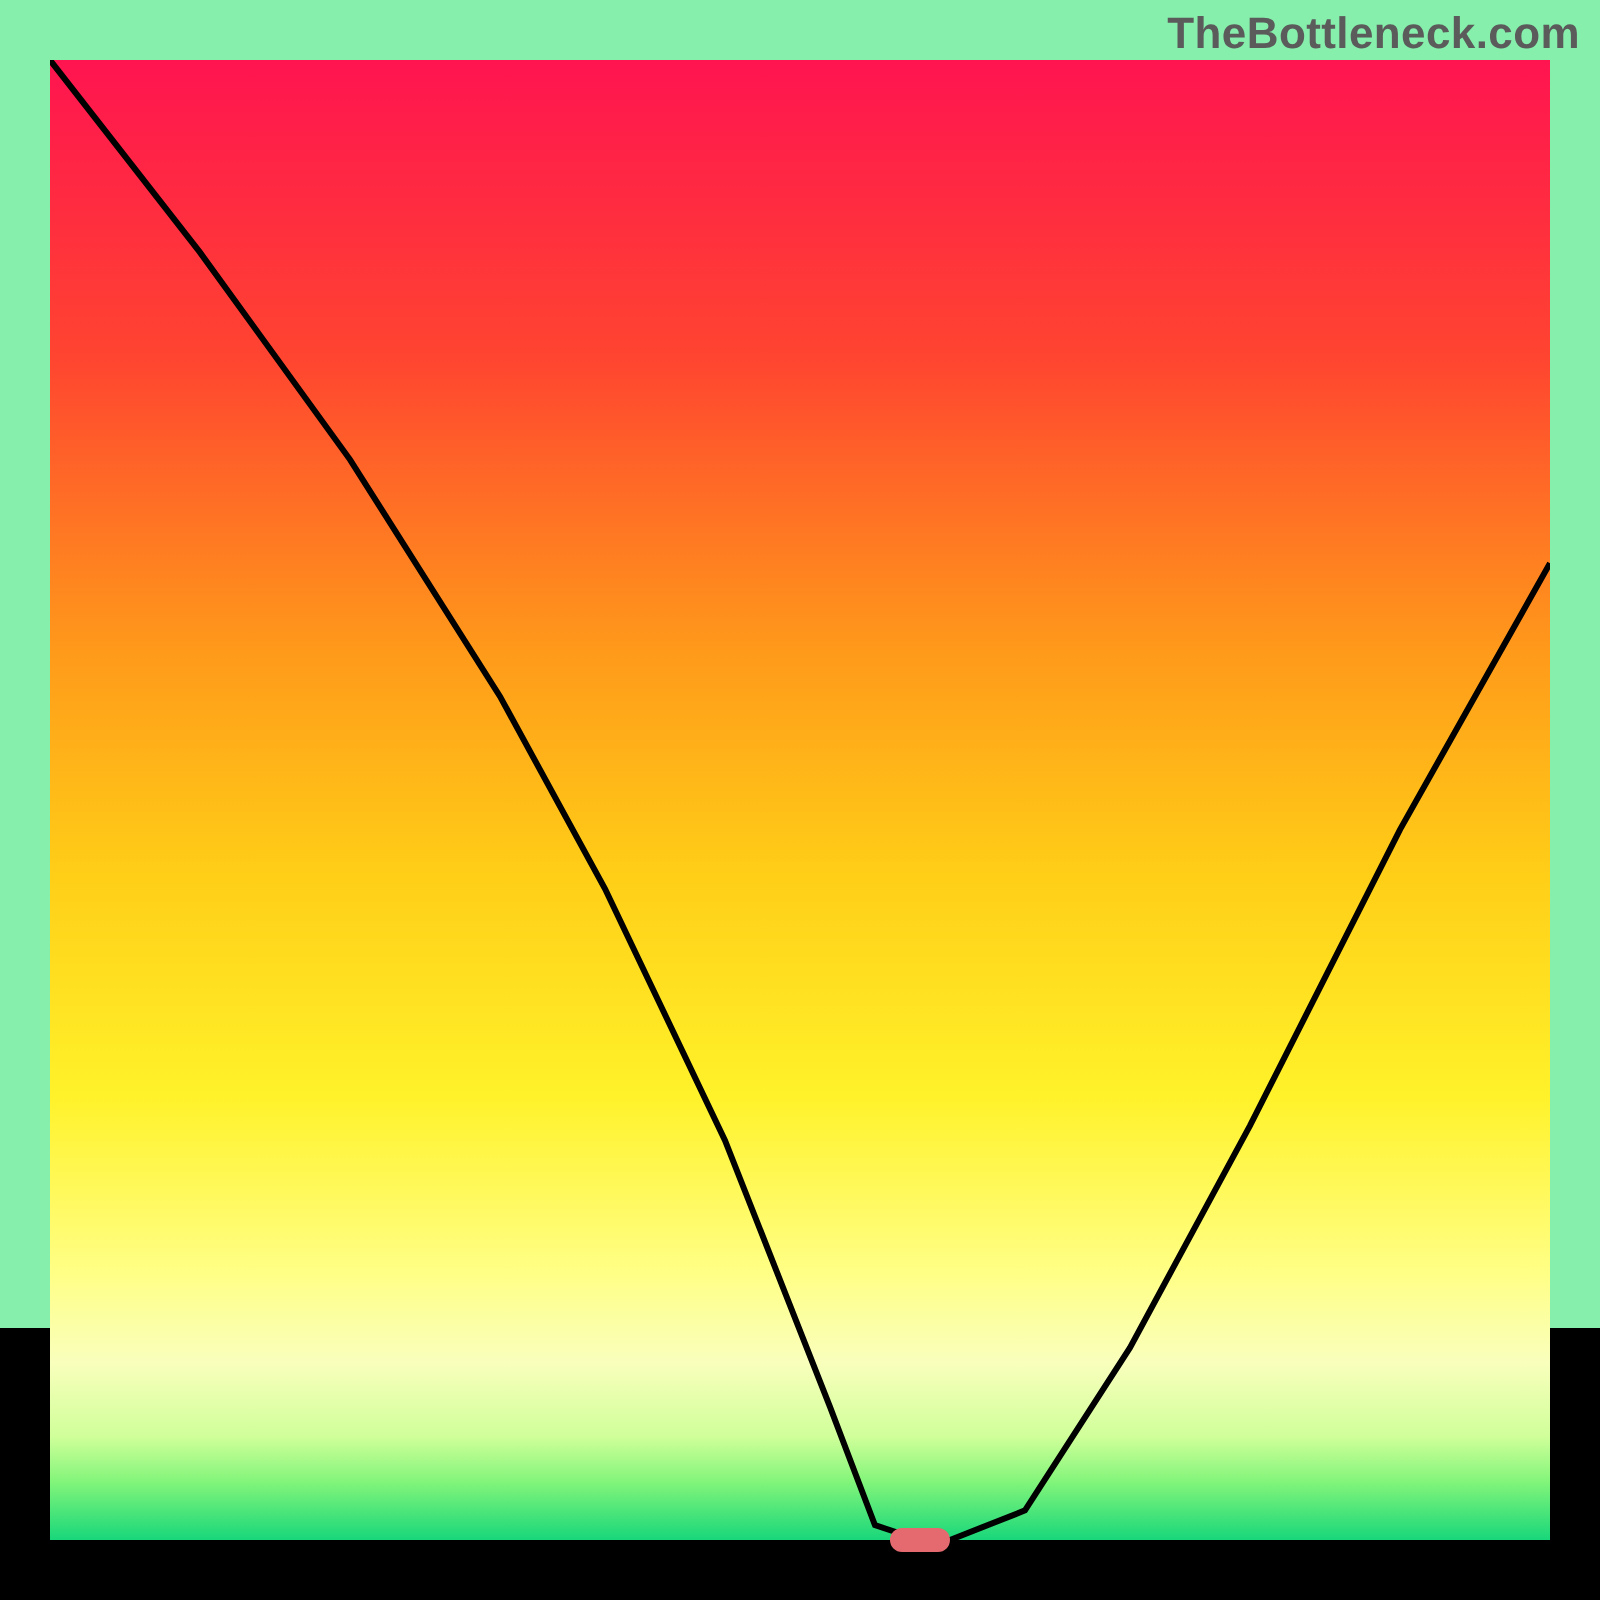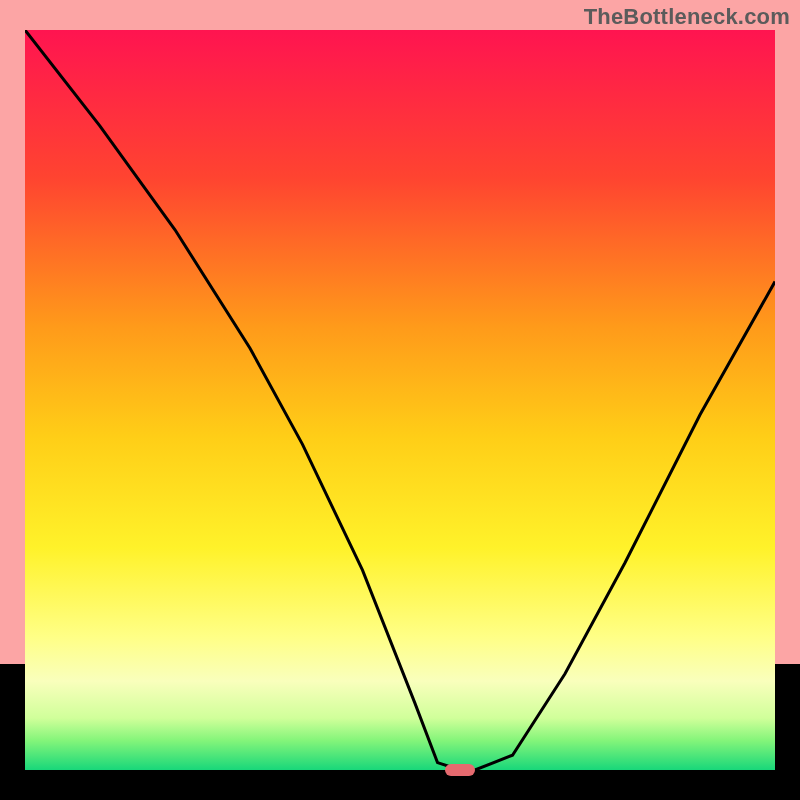"TheBottleneck.com" .frame { background: #fca5a5 -> #86efac }
